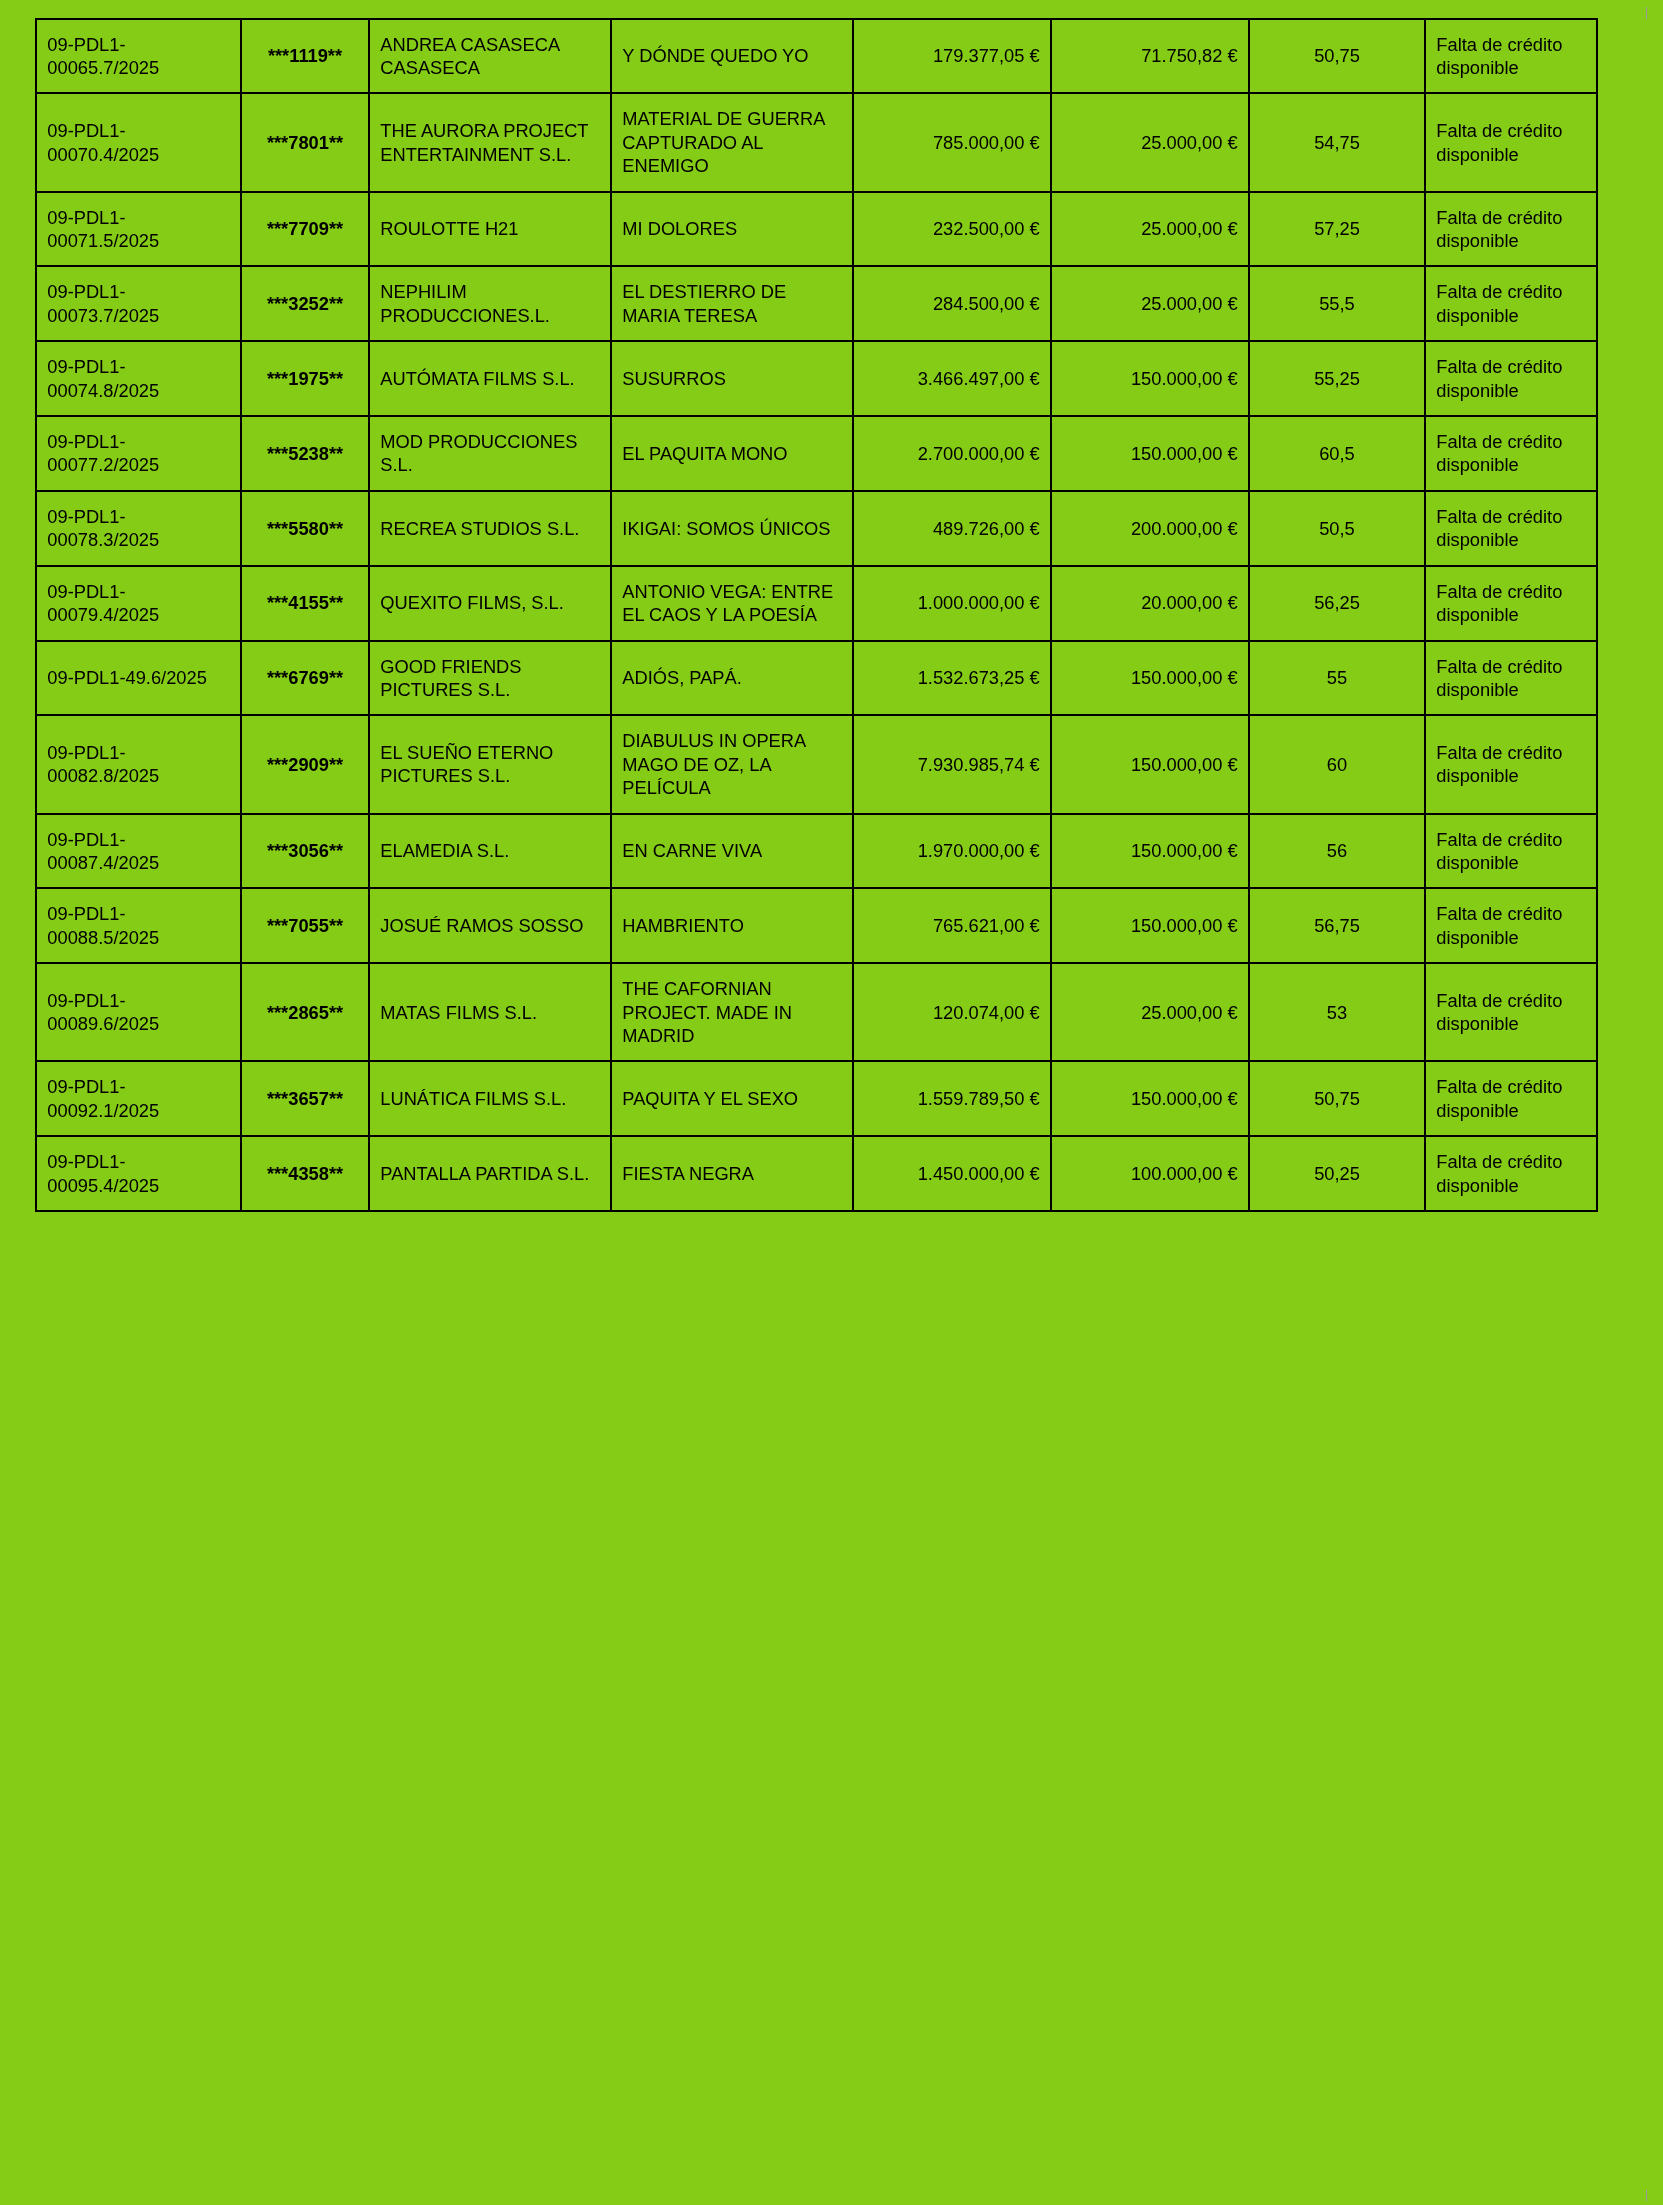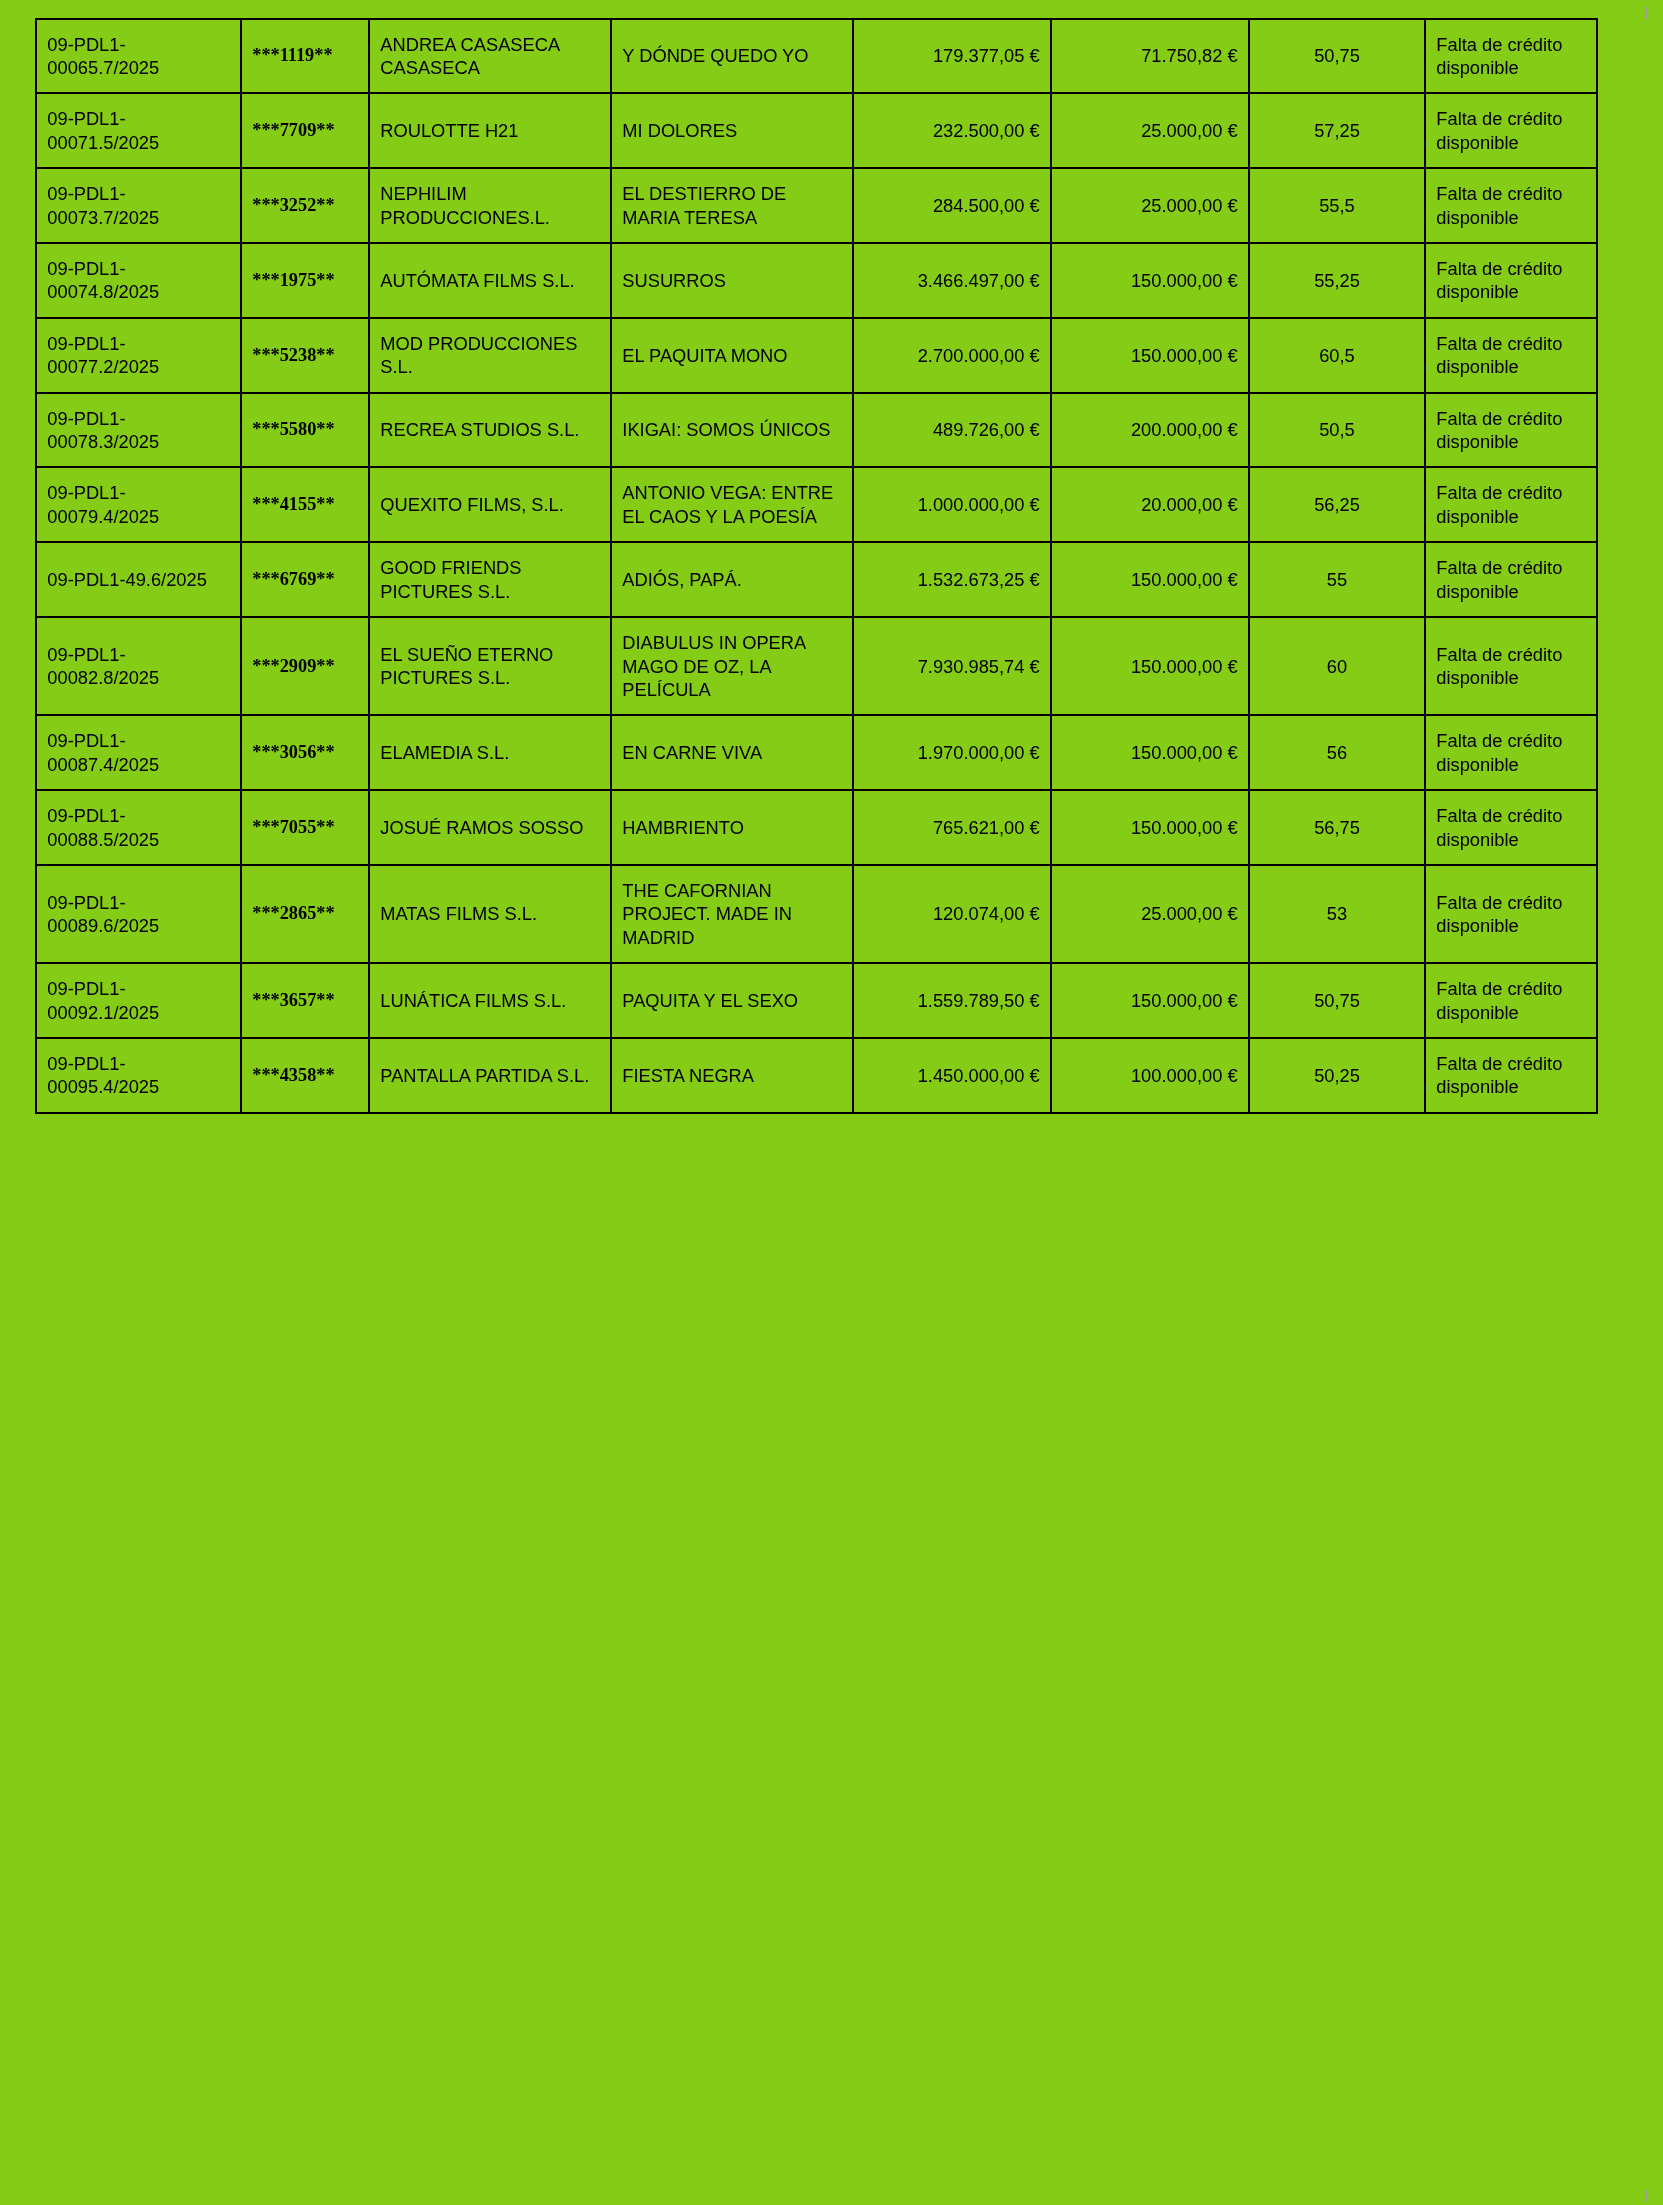"***1119**" .c-nif { font-family: Liberation Serif, serif -> none; text-align: none -> center }
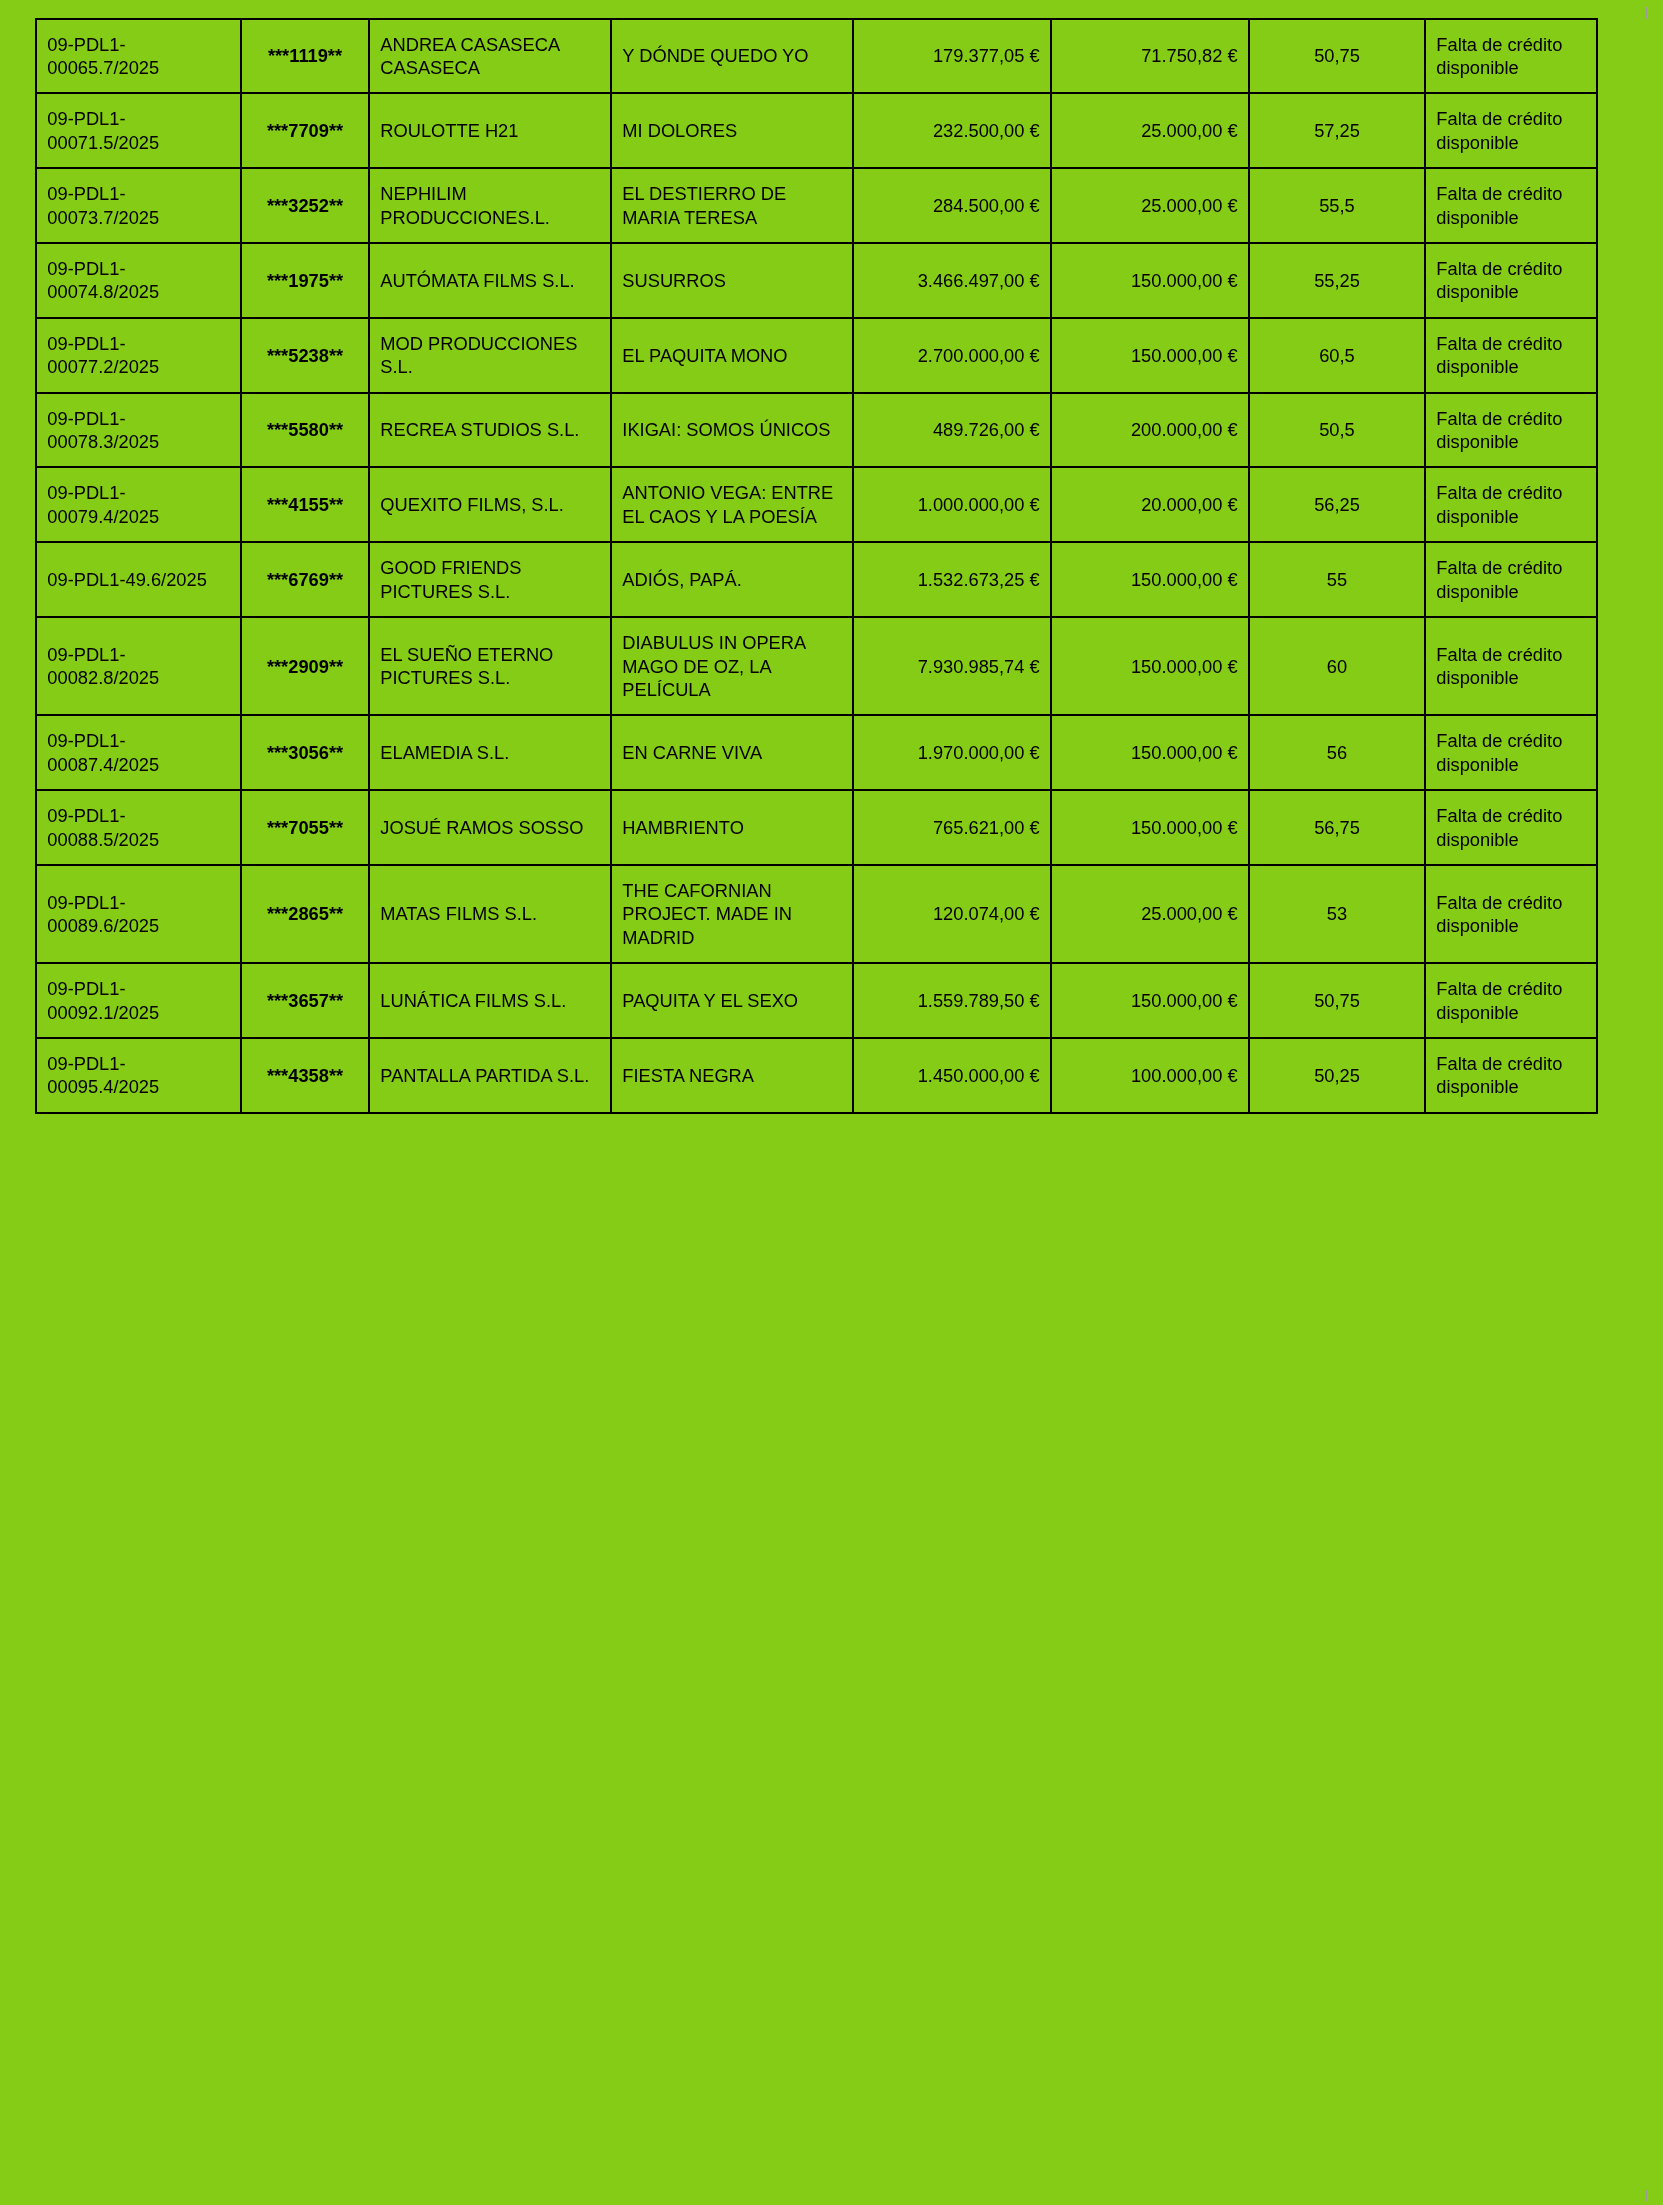"09-PDL1-00070.4/2025" tr { html: none -> <tr> <td>09-PDL1-00070.4/2025</td> <td>***7801**</td> <td>THE AURORA PROJECT ENTERTAINMENT S.L.</td> <td>MATERIAL DE GUERRA CAPTURADO AL ENEMIGO</td> <td>785.000,00 €</td> <td>25.000,00 €</td> <td>54,75</td> <td>Falta de crédito disponible</td> </tr> }
